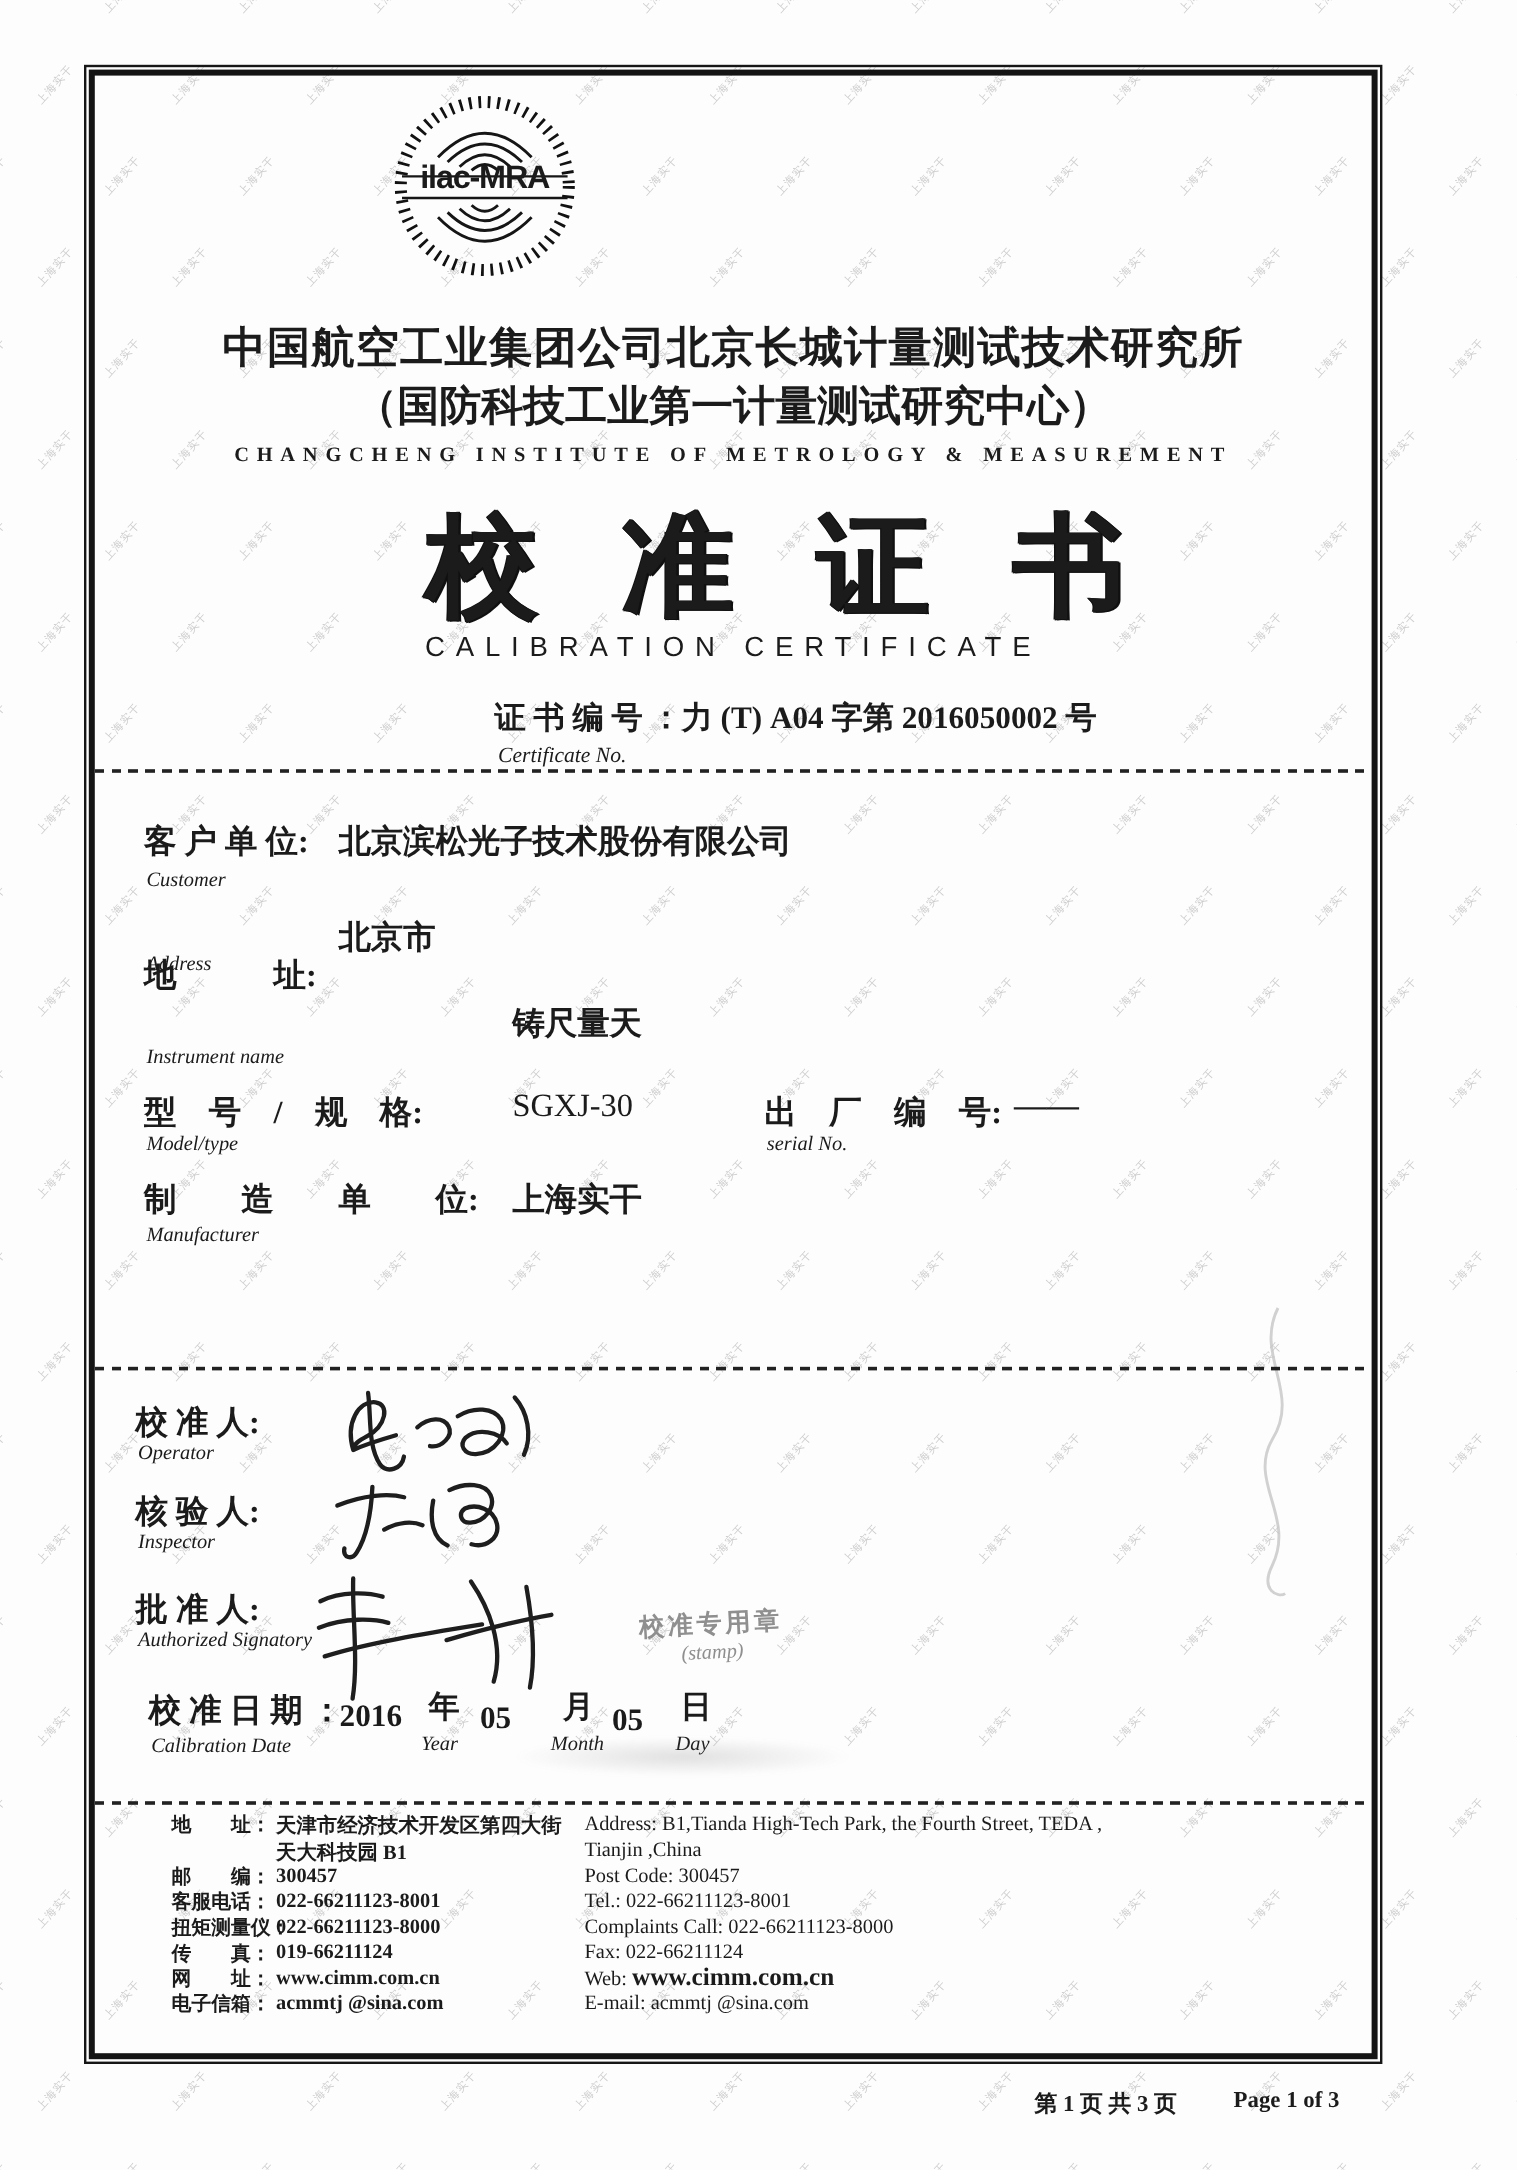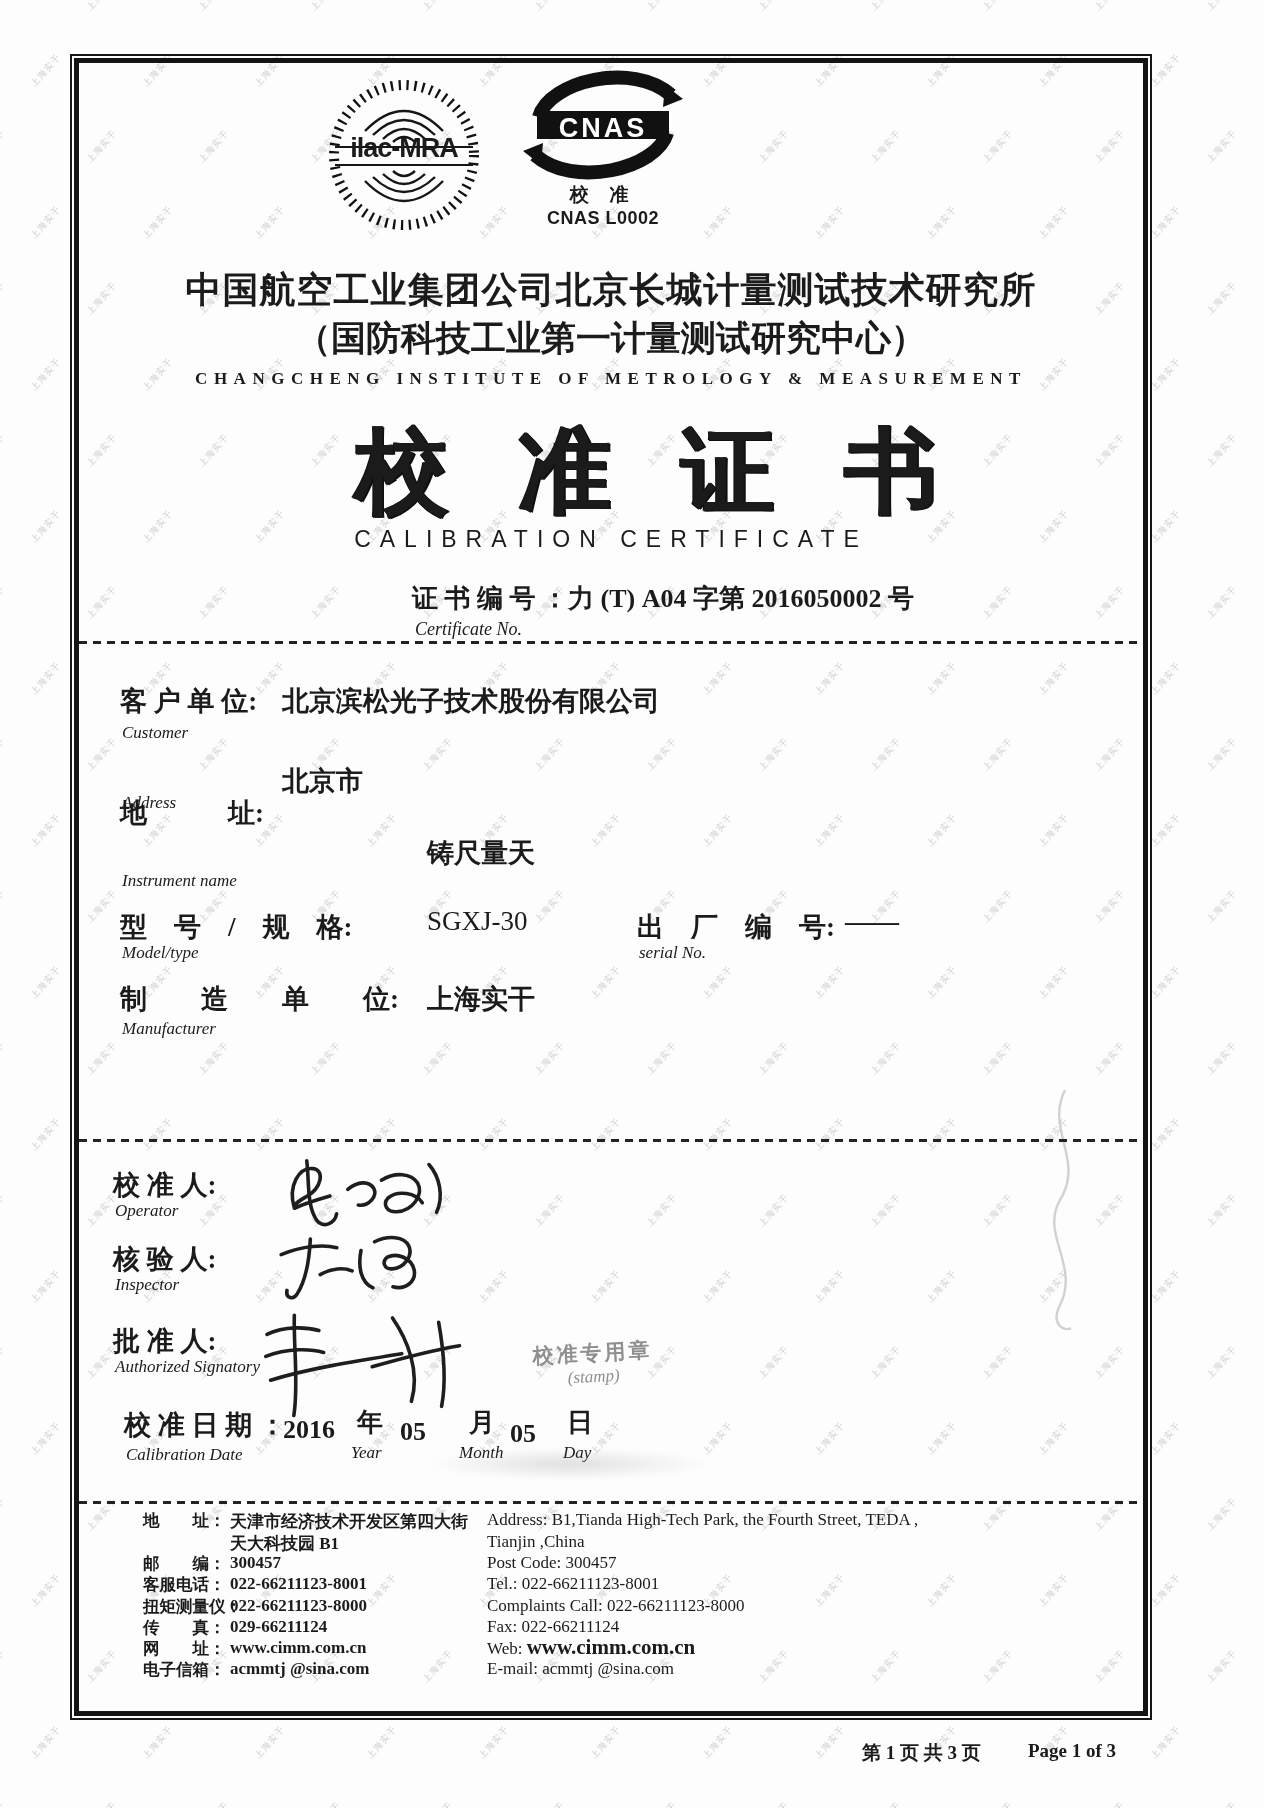"CNAS" div.abs { html: <div> <svg> <path></path> <polygon></polygon> <path></path> <polygon></polygon> <rect></rect> </svg> <div>CNAS</div> <div>校 准</div> <div>CNAS L0002</div> </div> -> none }
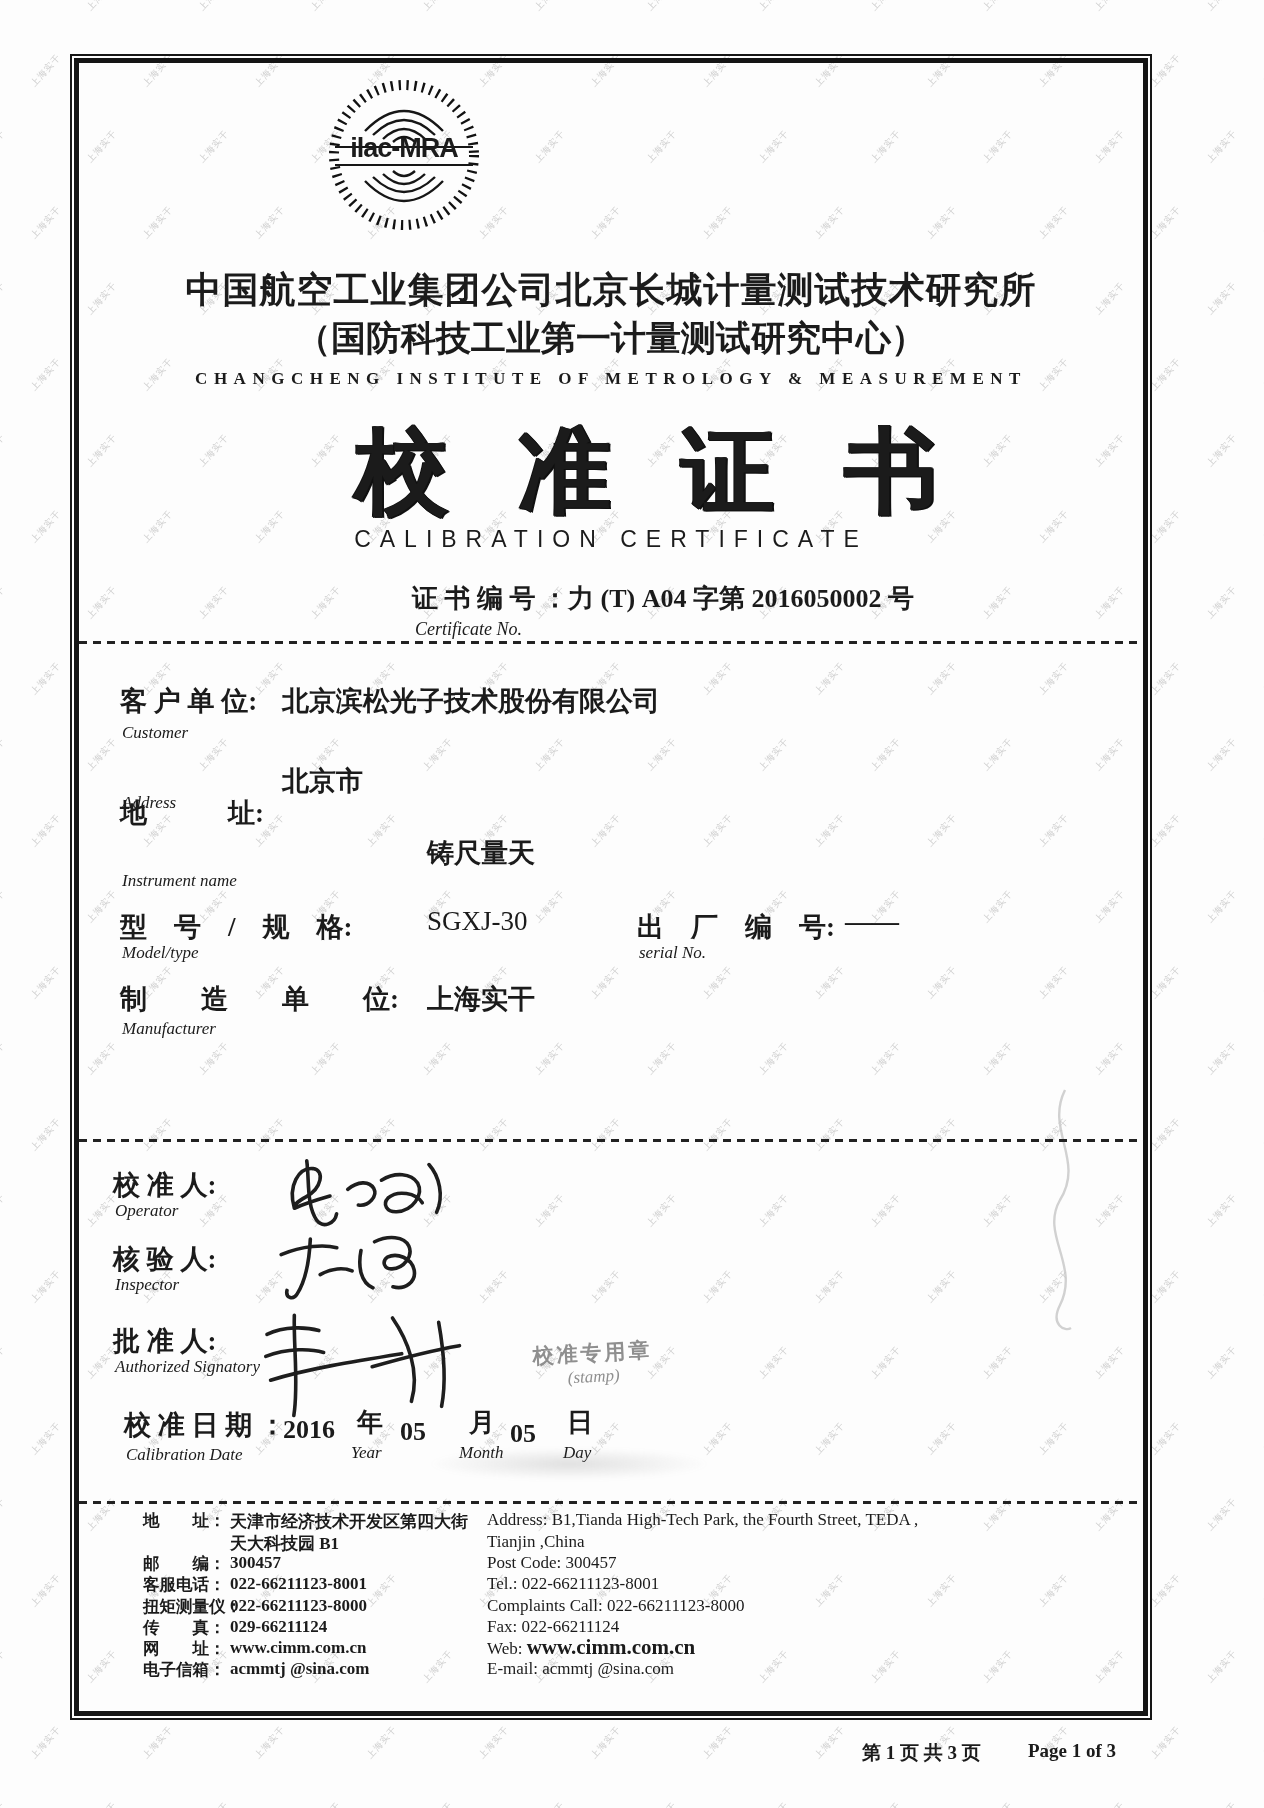"029-66211124" div.abs { text: 029-66211124 -> 019-66211124 }
